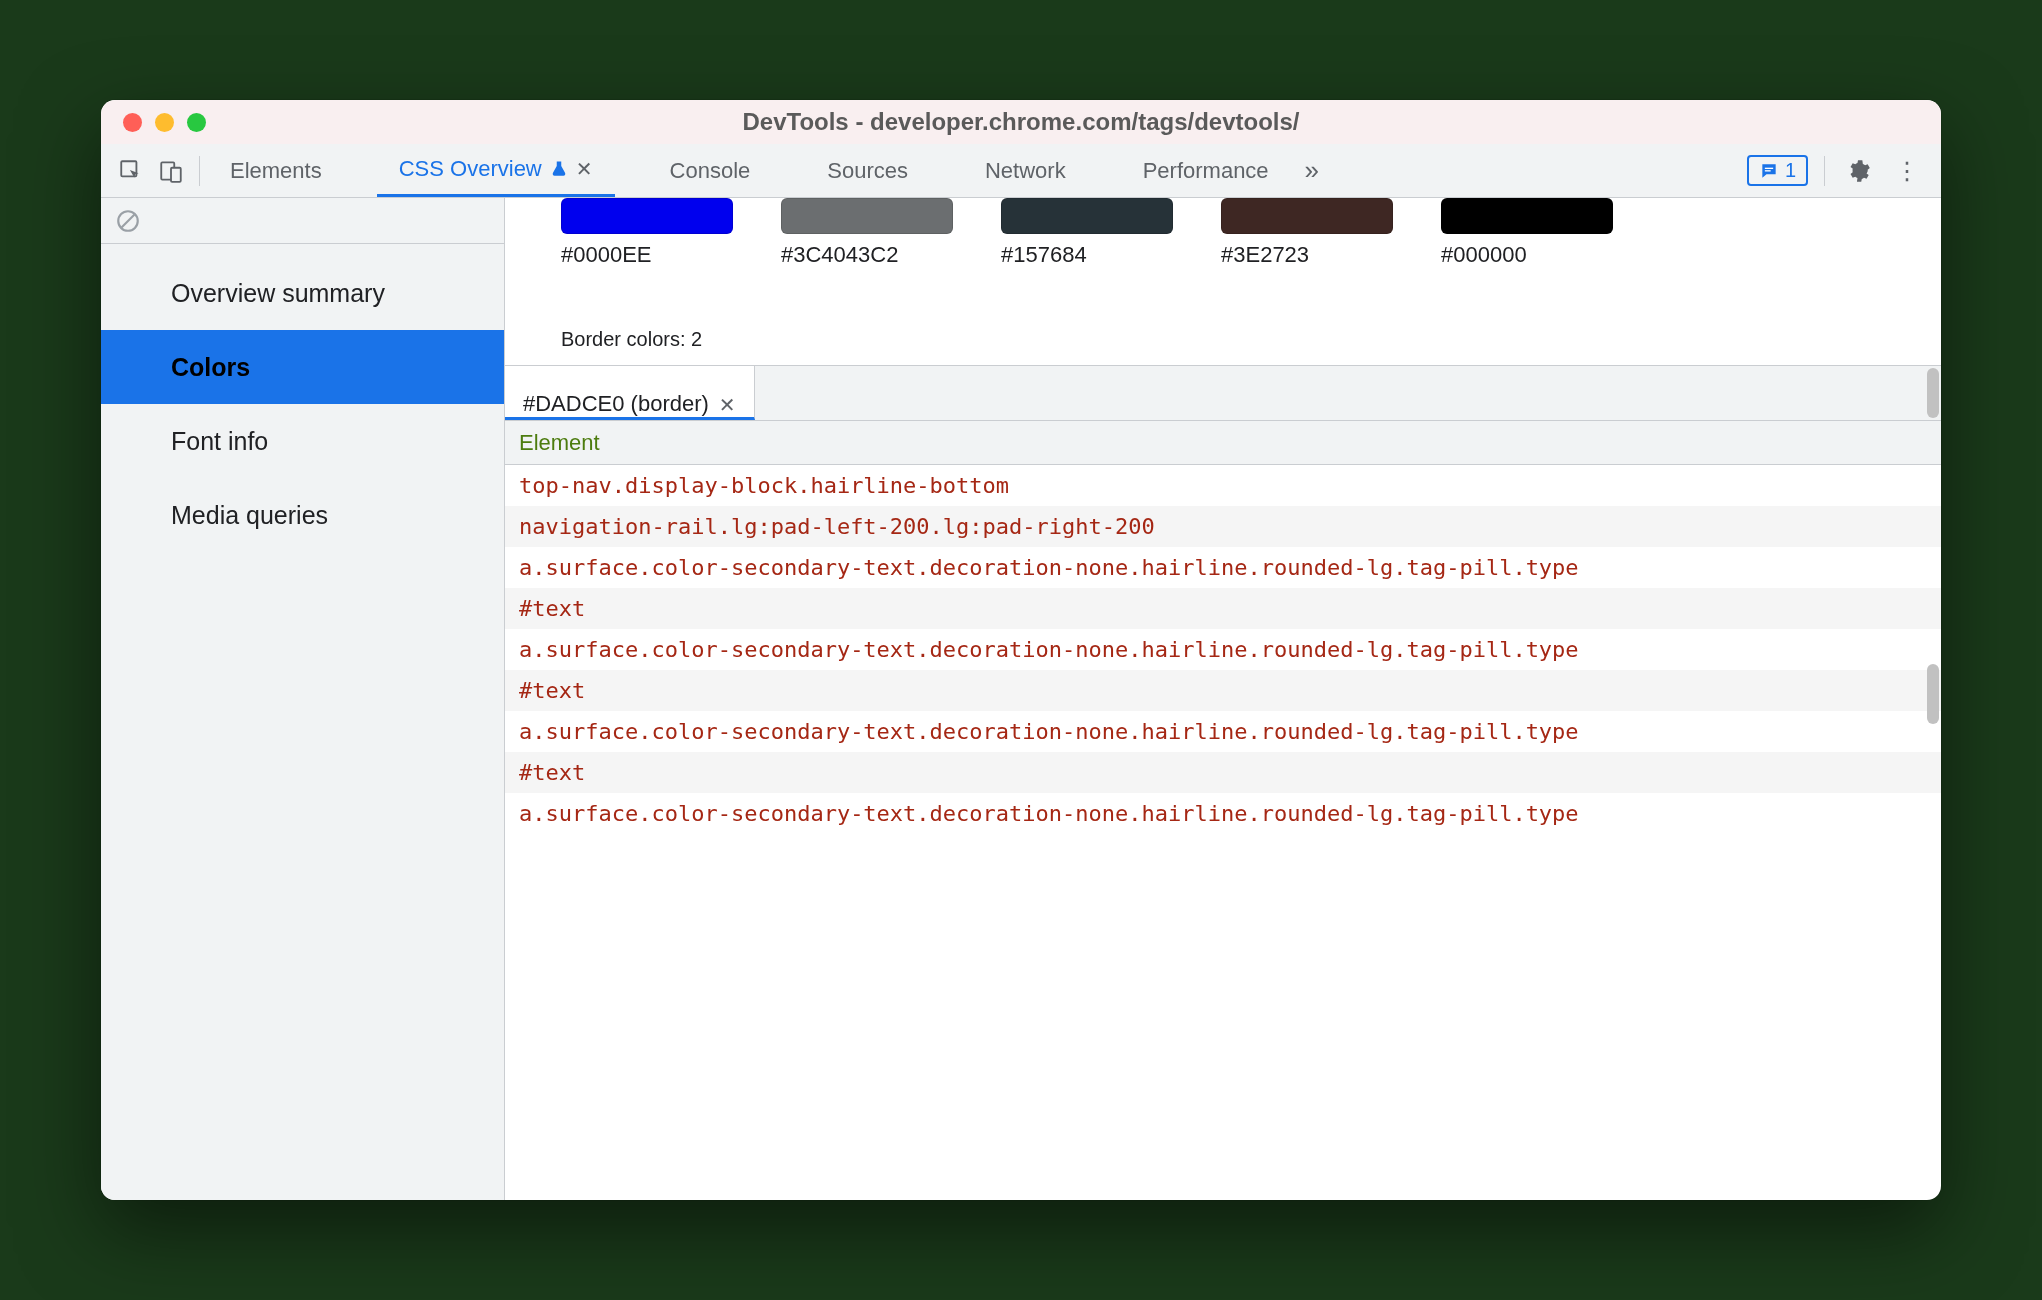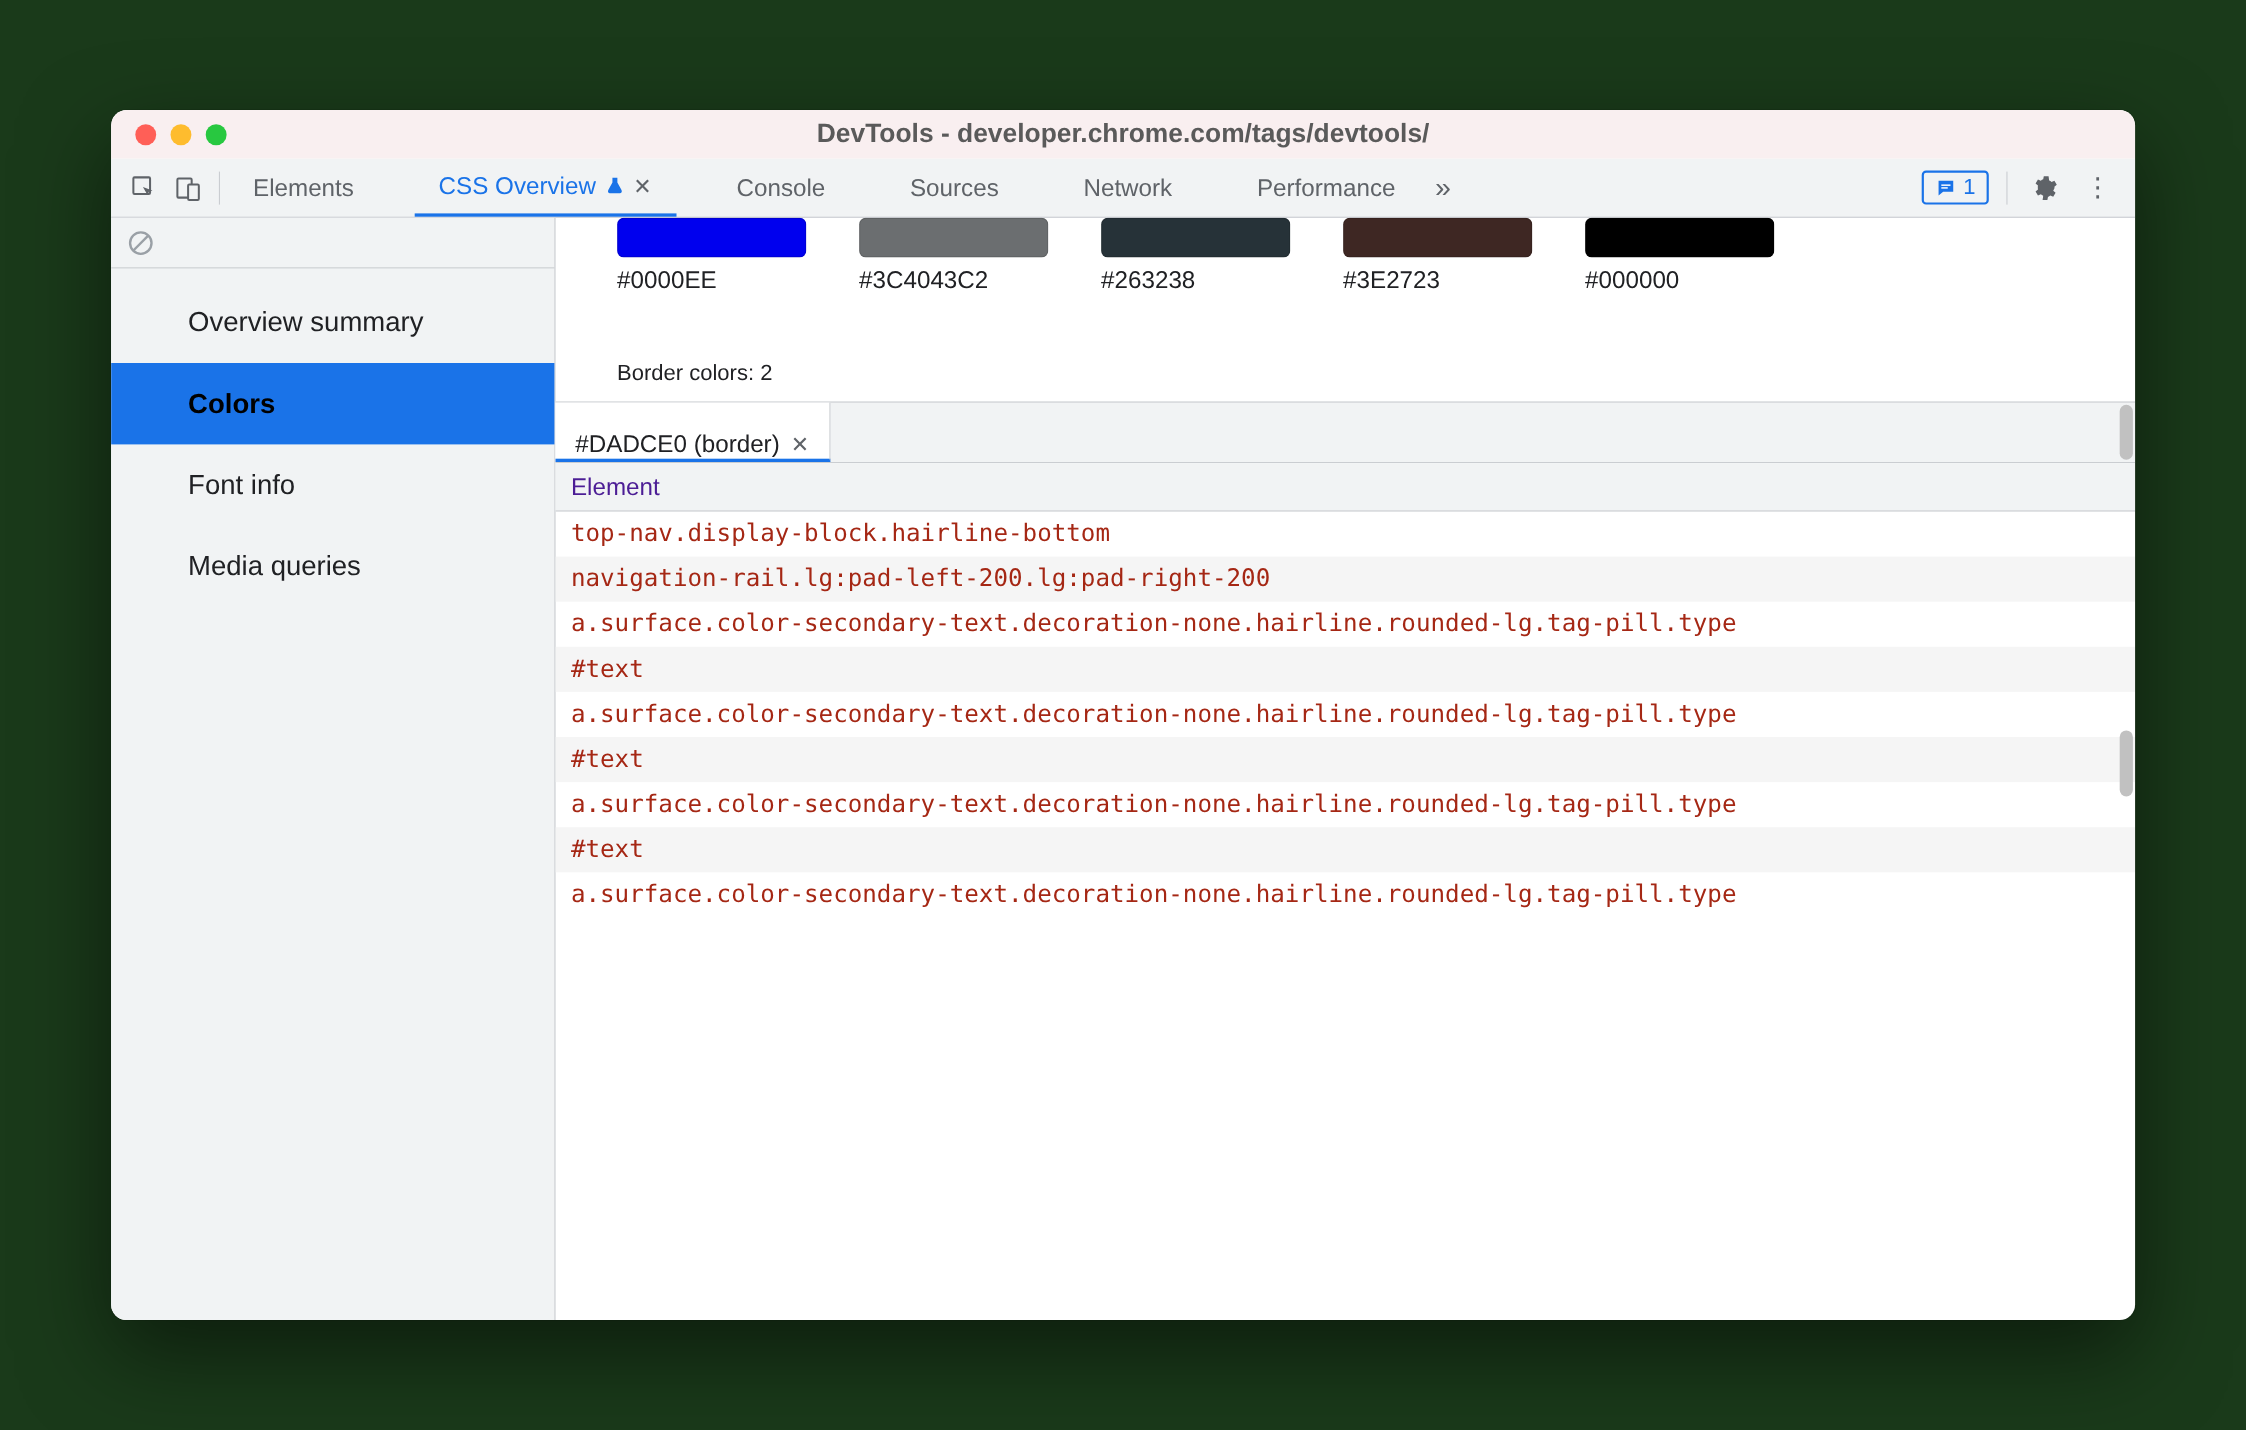"#263238" div.swlabel { text: 263238 -> 157684 }
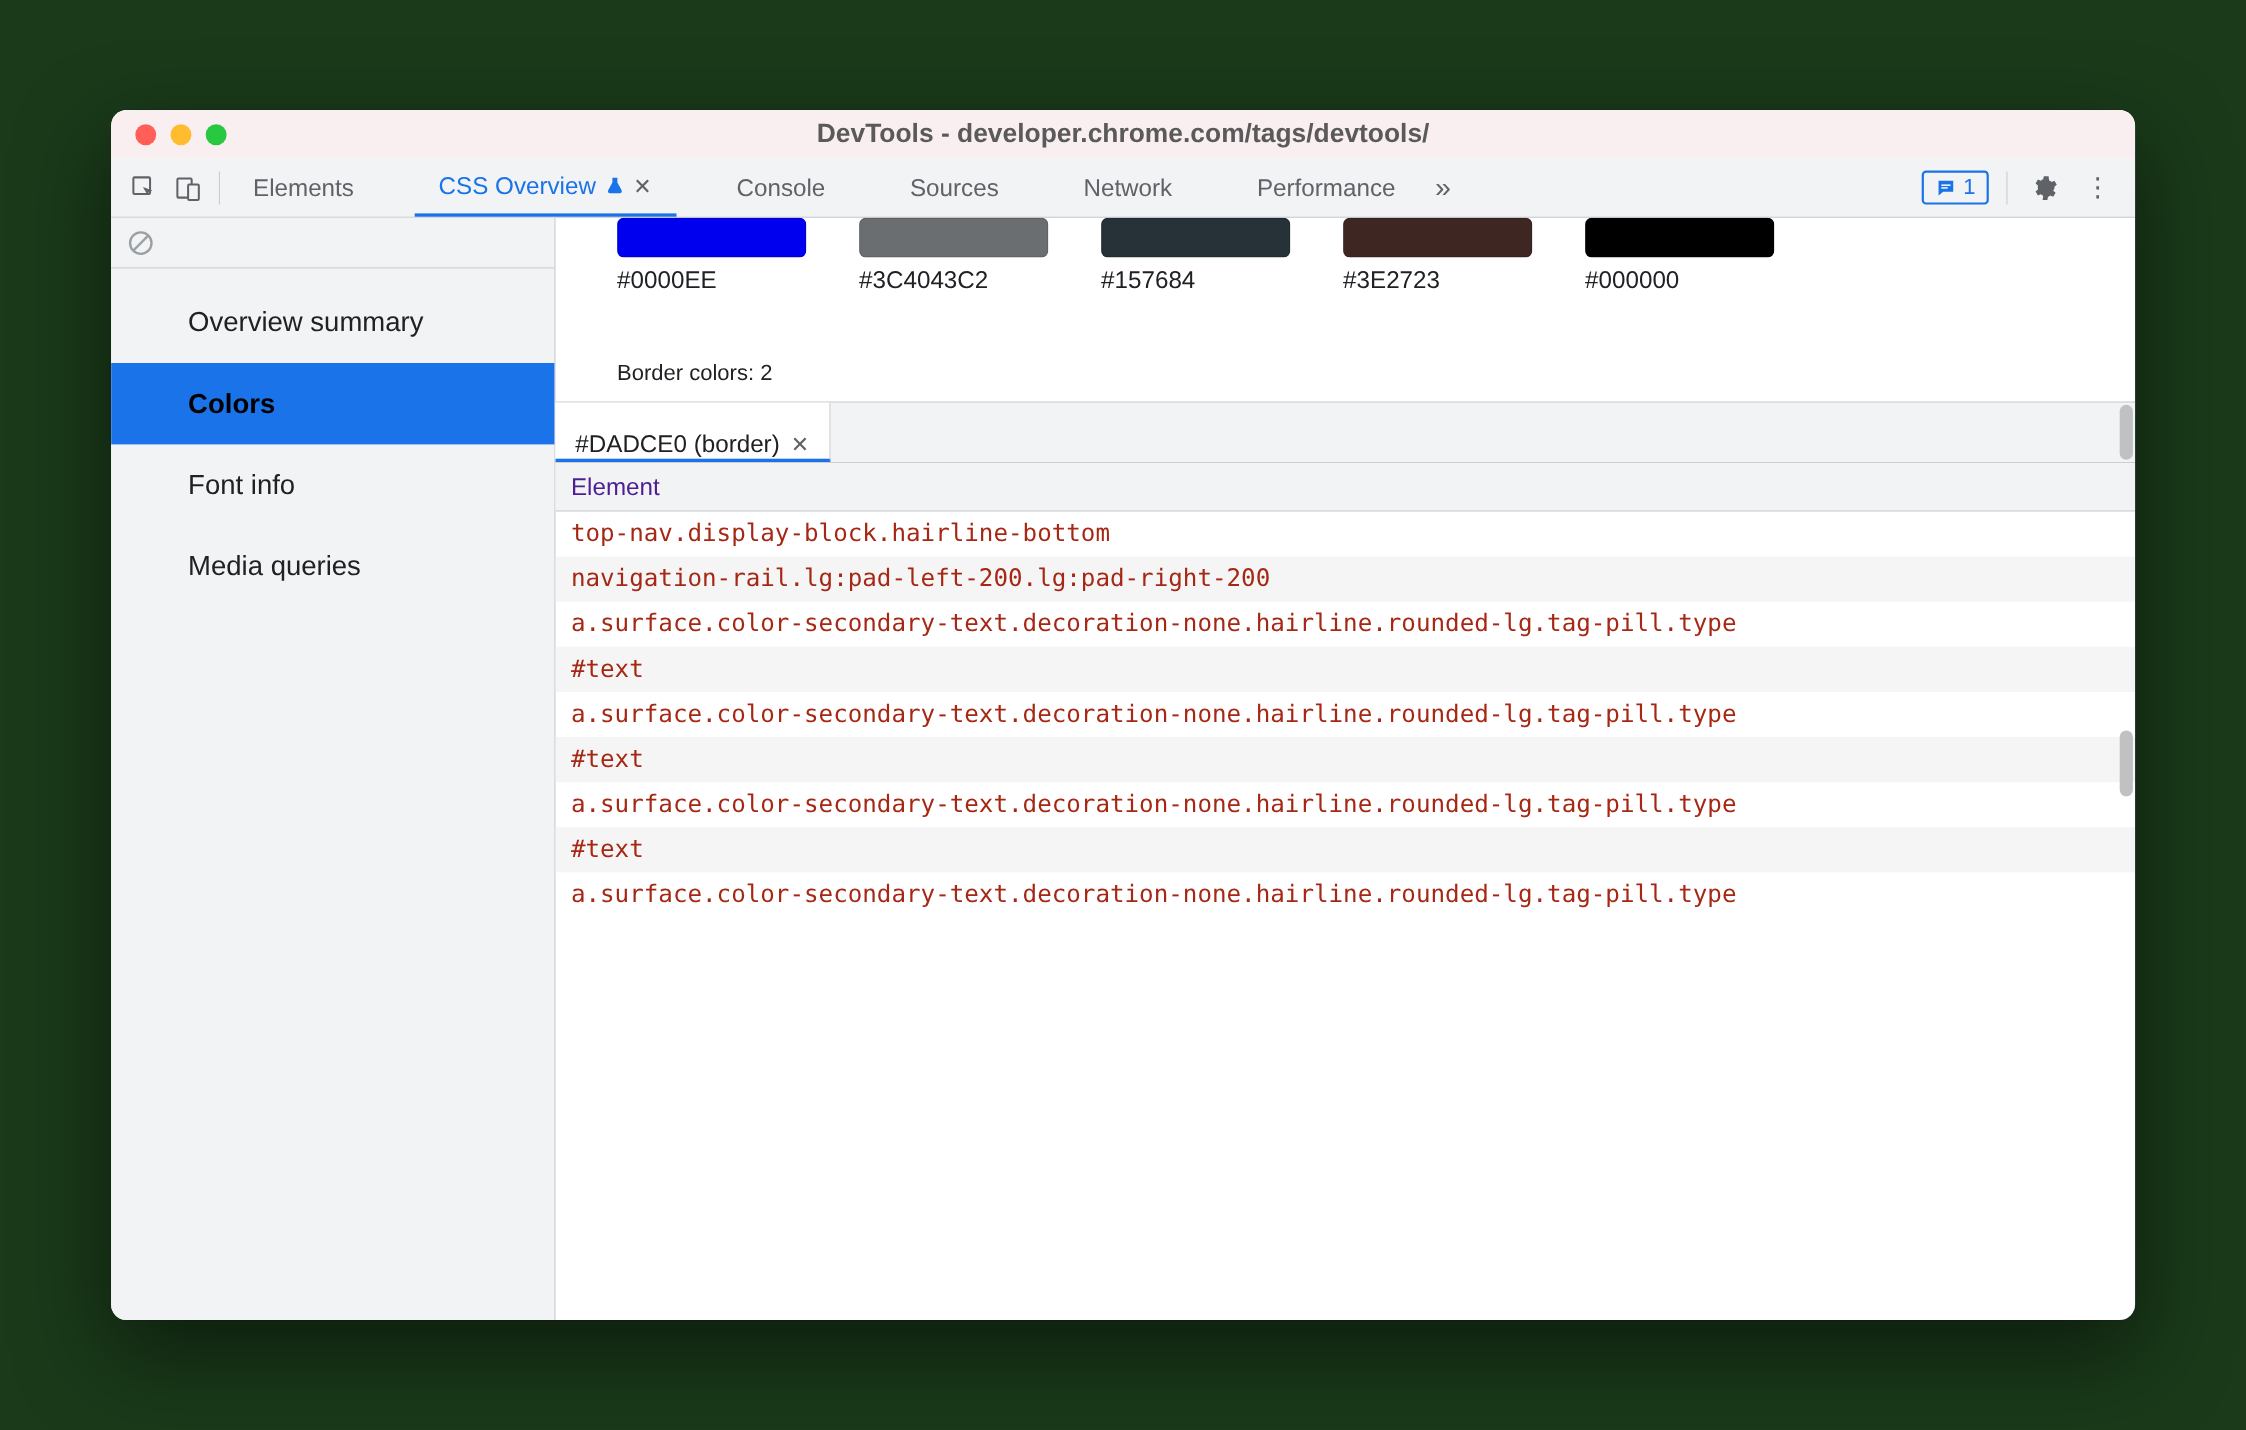"Element" .colhdr { color: #4c1d95 -> #4d7c0f }
